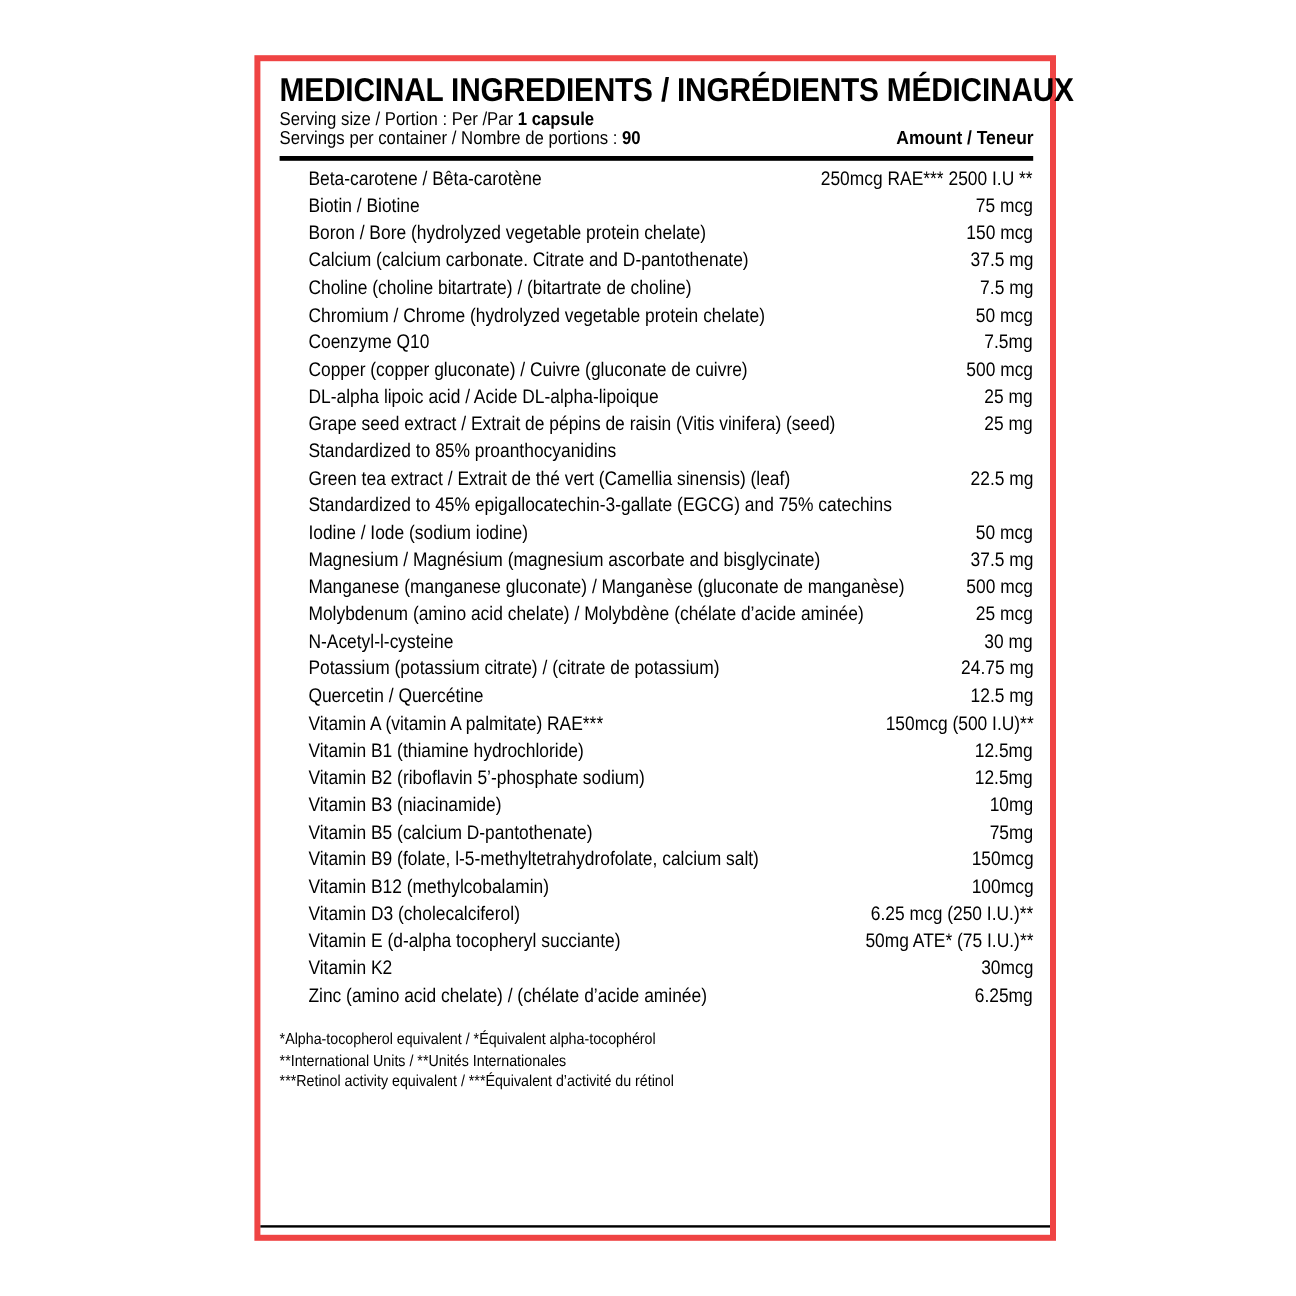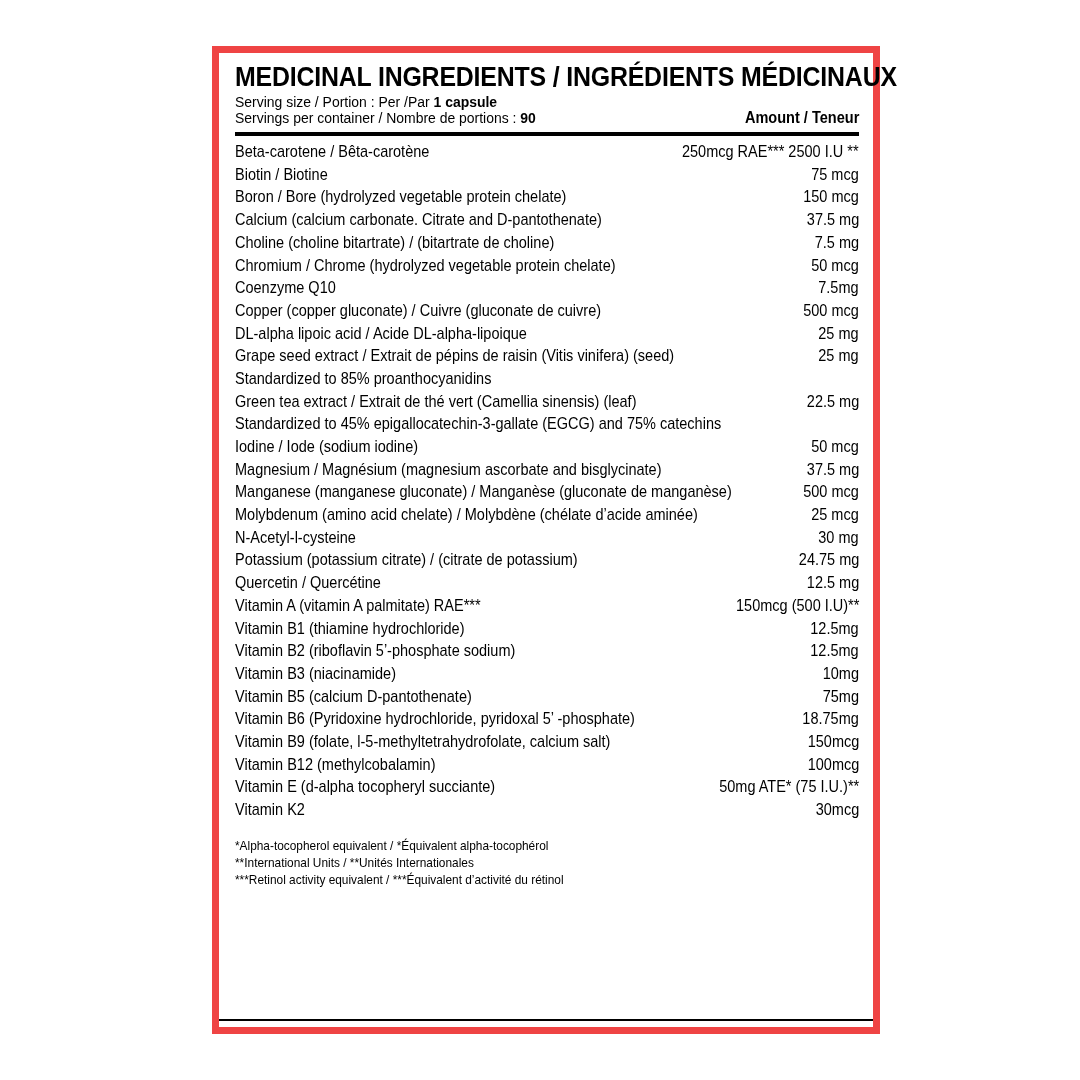"MEDICINAL INGREDIENTS / INGRÉDIENTS" #panel { border: 7px solid #ef4444 -> 5px solid #ef4444 }
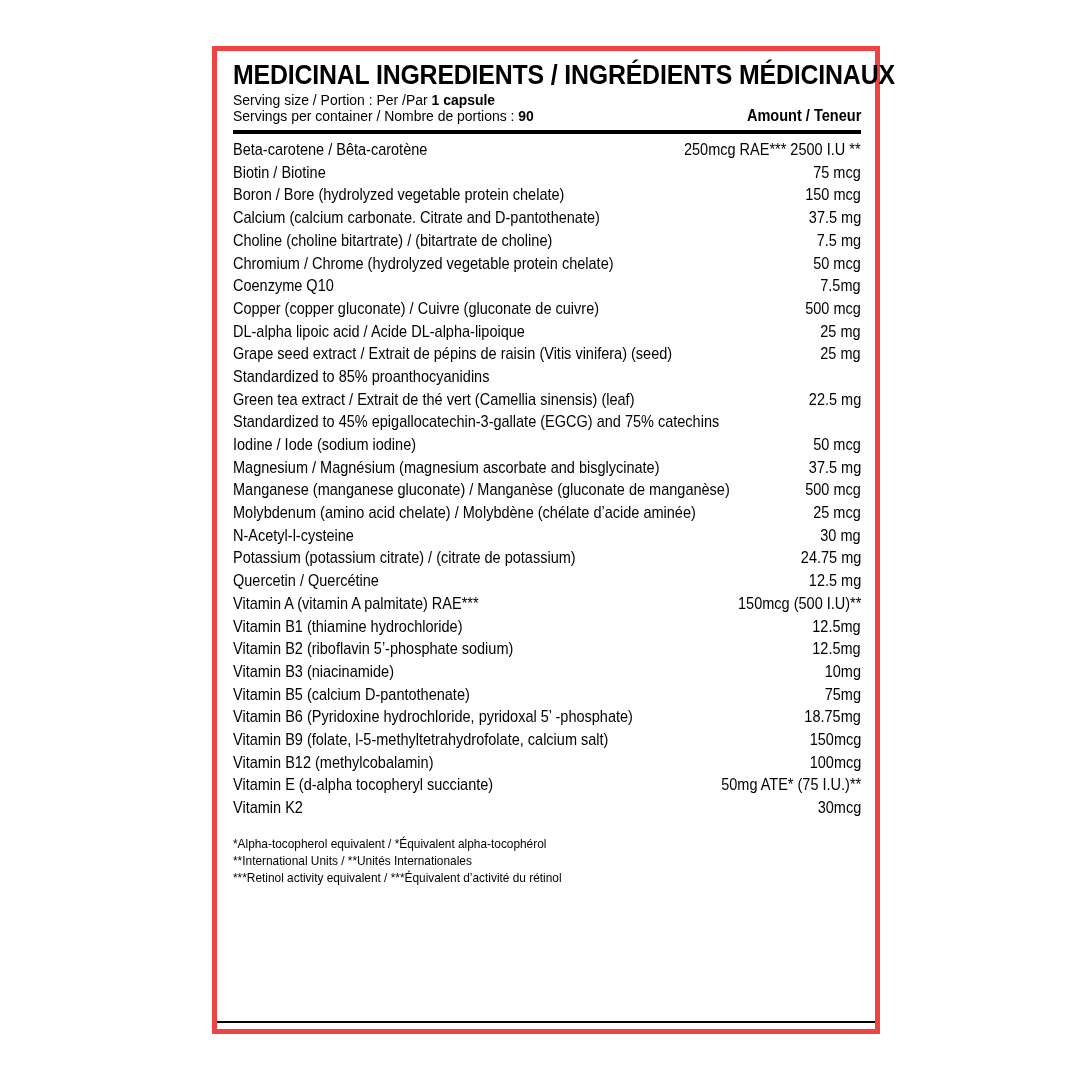"Beta-carotene / Bêta-carotène" .row { margin-left: none -> 24px }
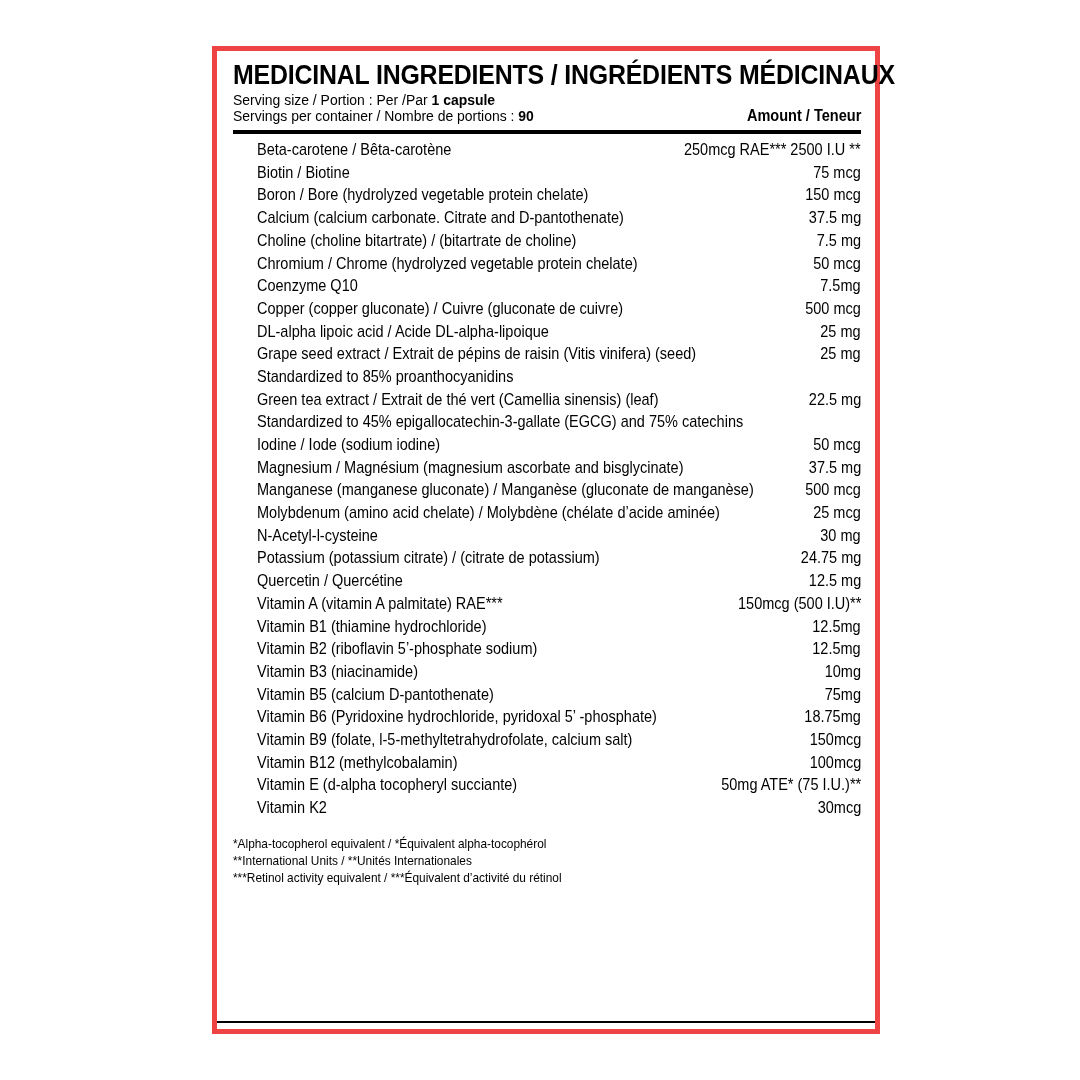"Vitamin B6 (Pyridoxine hydrochloride," div.row { html: <div> <span>Vitamin B6 (Pyridoxine hydrochloride, pyridoxal 5’ -phosphate)</span> <span>18.75mg</span> </div> -> none }
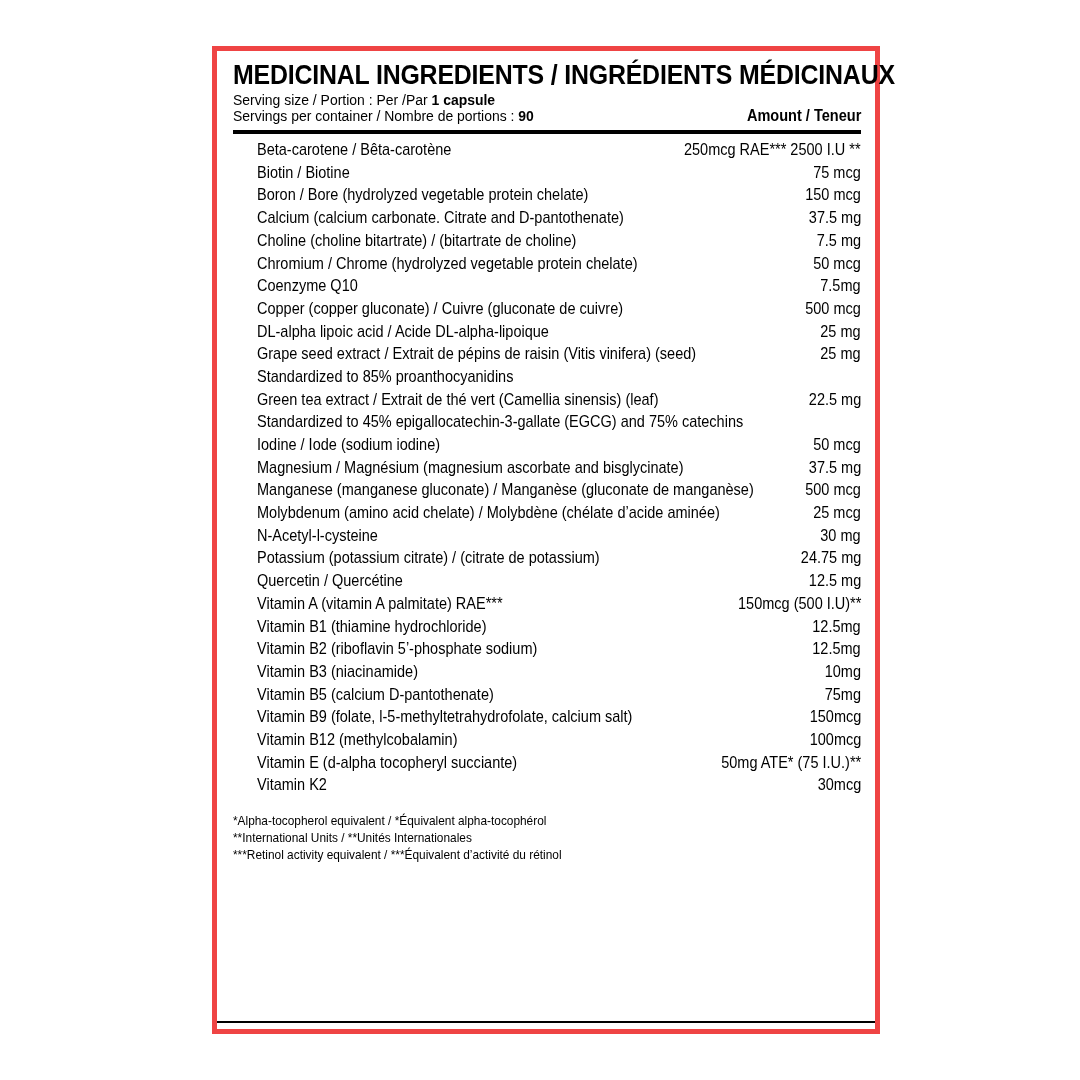"Vitamin D3 (cholecalciferol)" div.row { html: none -> <div> <span>Vitamin D3 (cholecalciferol)</span> <span>6.25 mcg (250 I.U.)**</span> </div> }
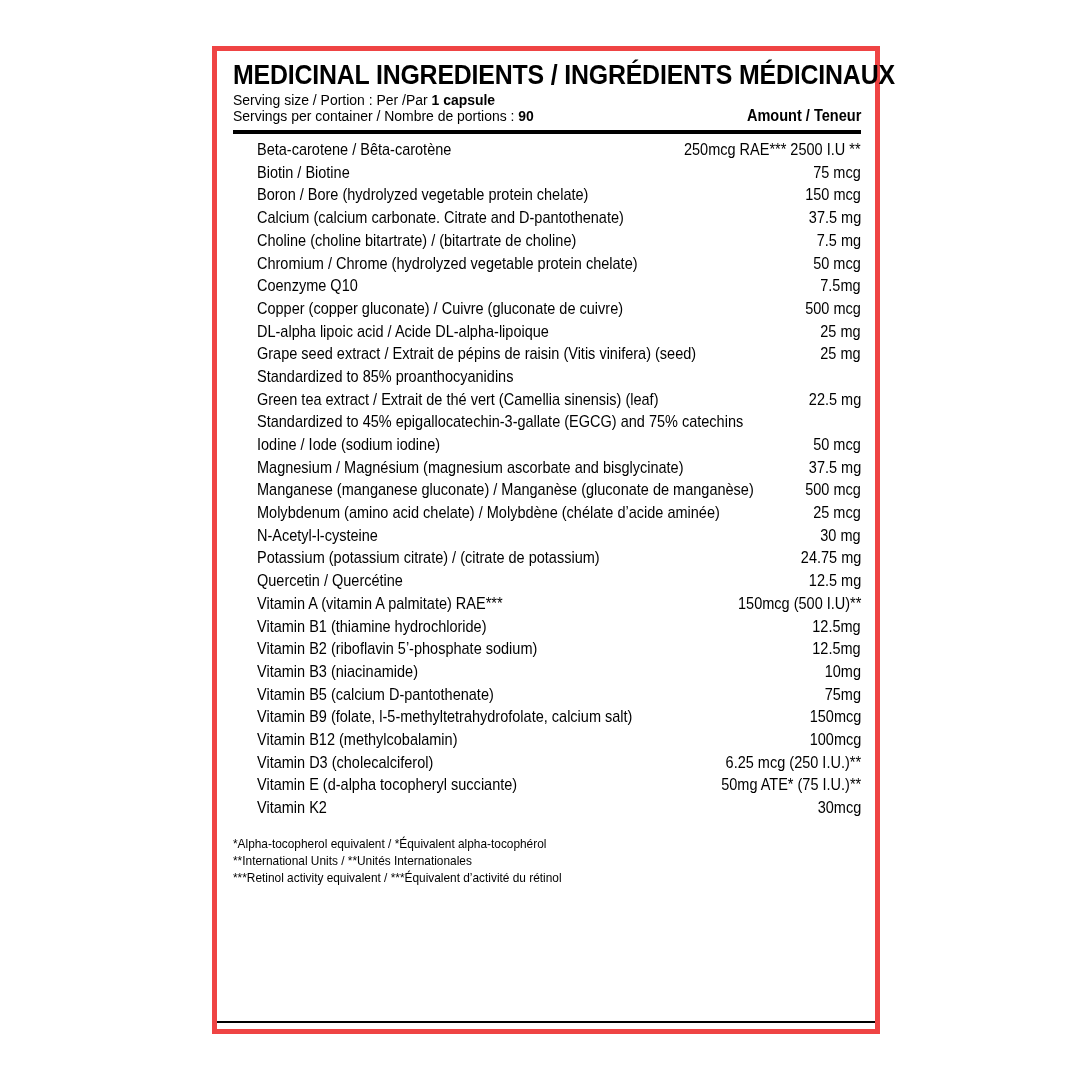"Zinc (amino acid chelate) /" div.row { html: none -> <div> <span>Zinc (amino acid chelate) / (chélate d’acide aminée)</span> <span>6.25mg</span> </div> }
